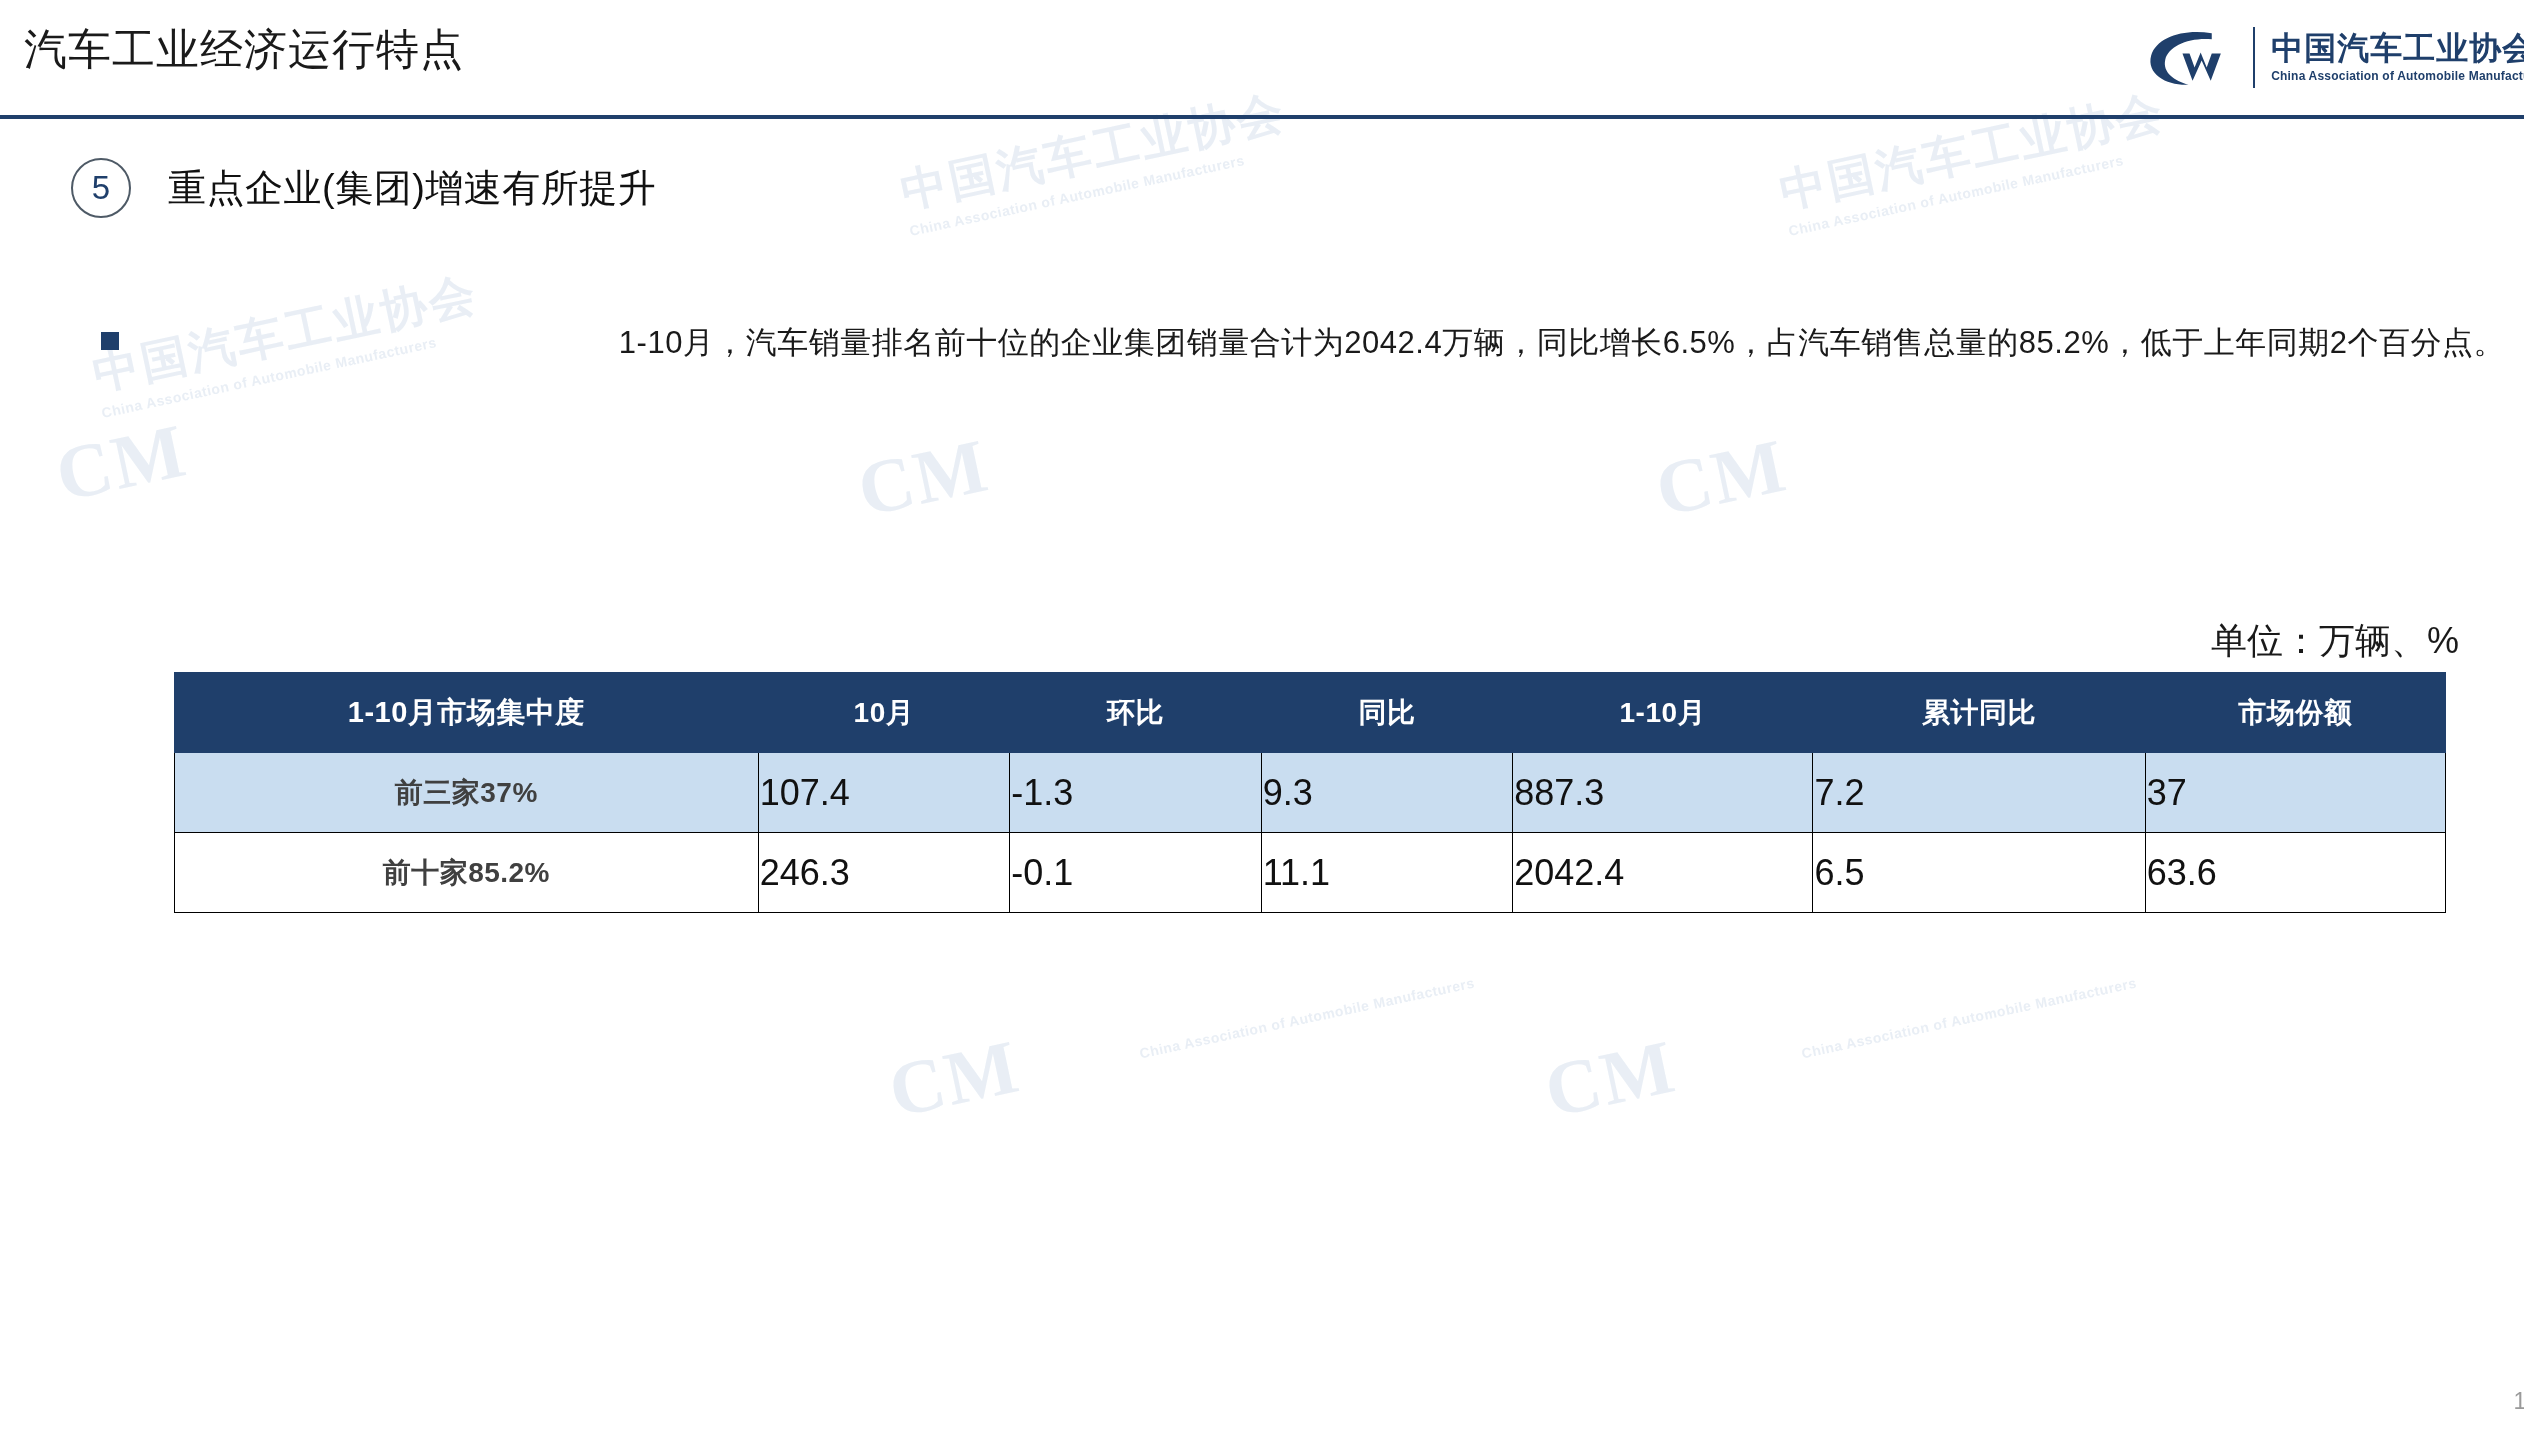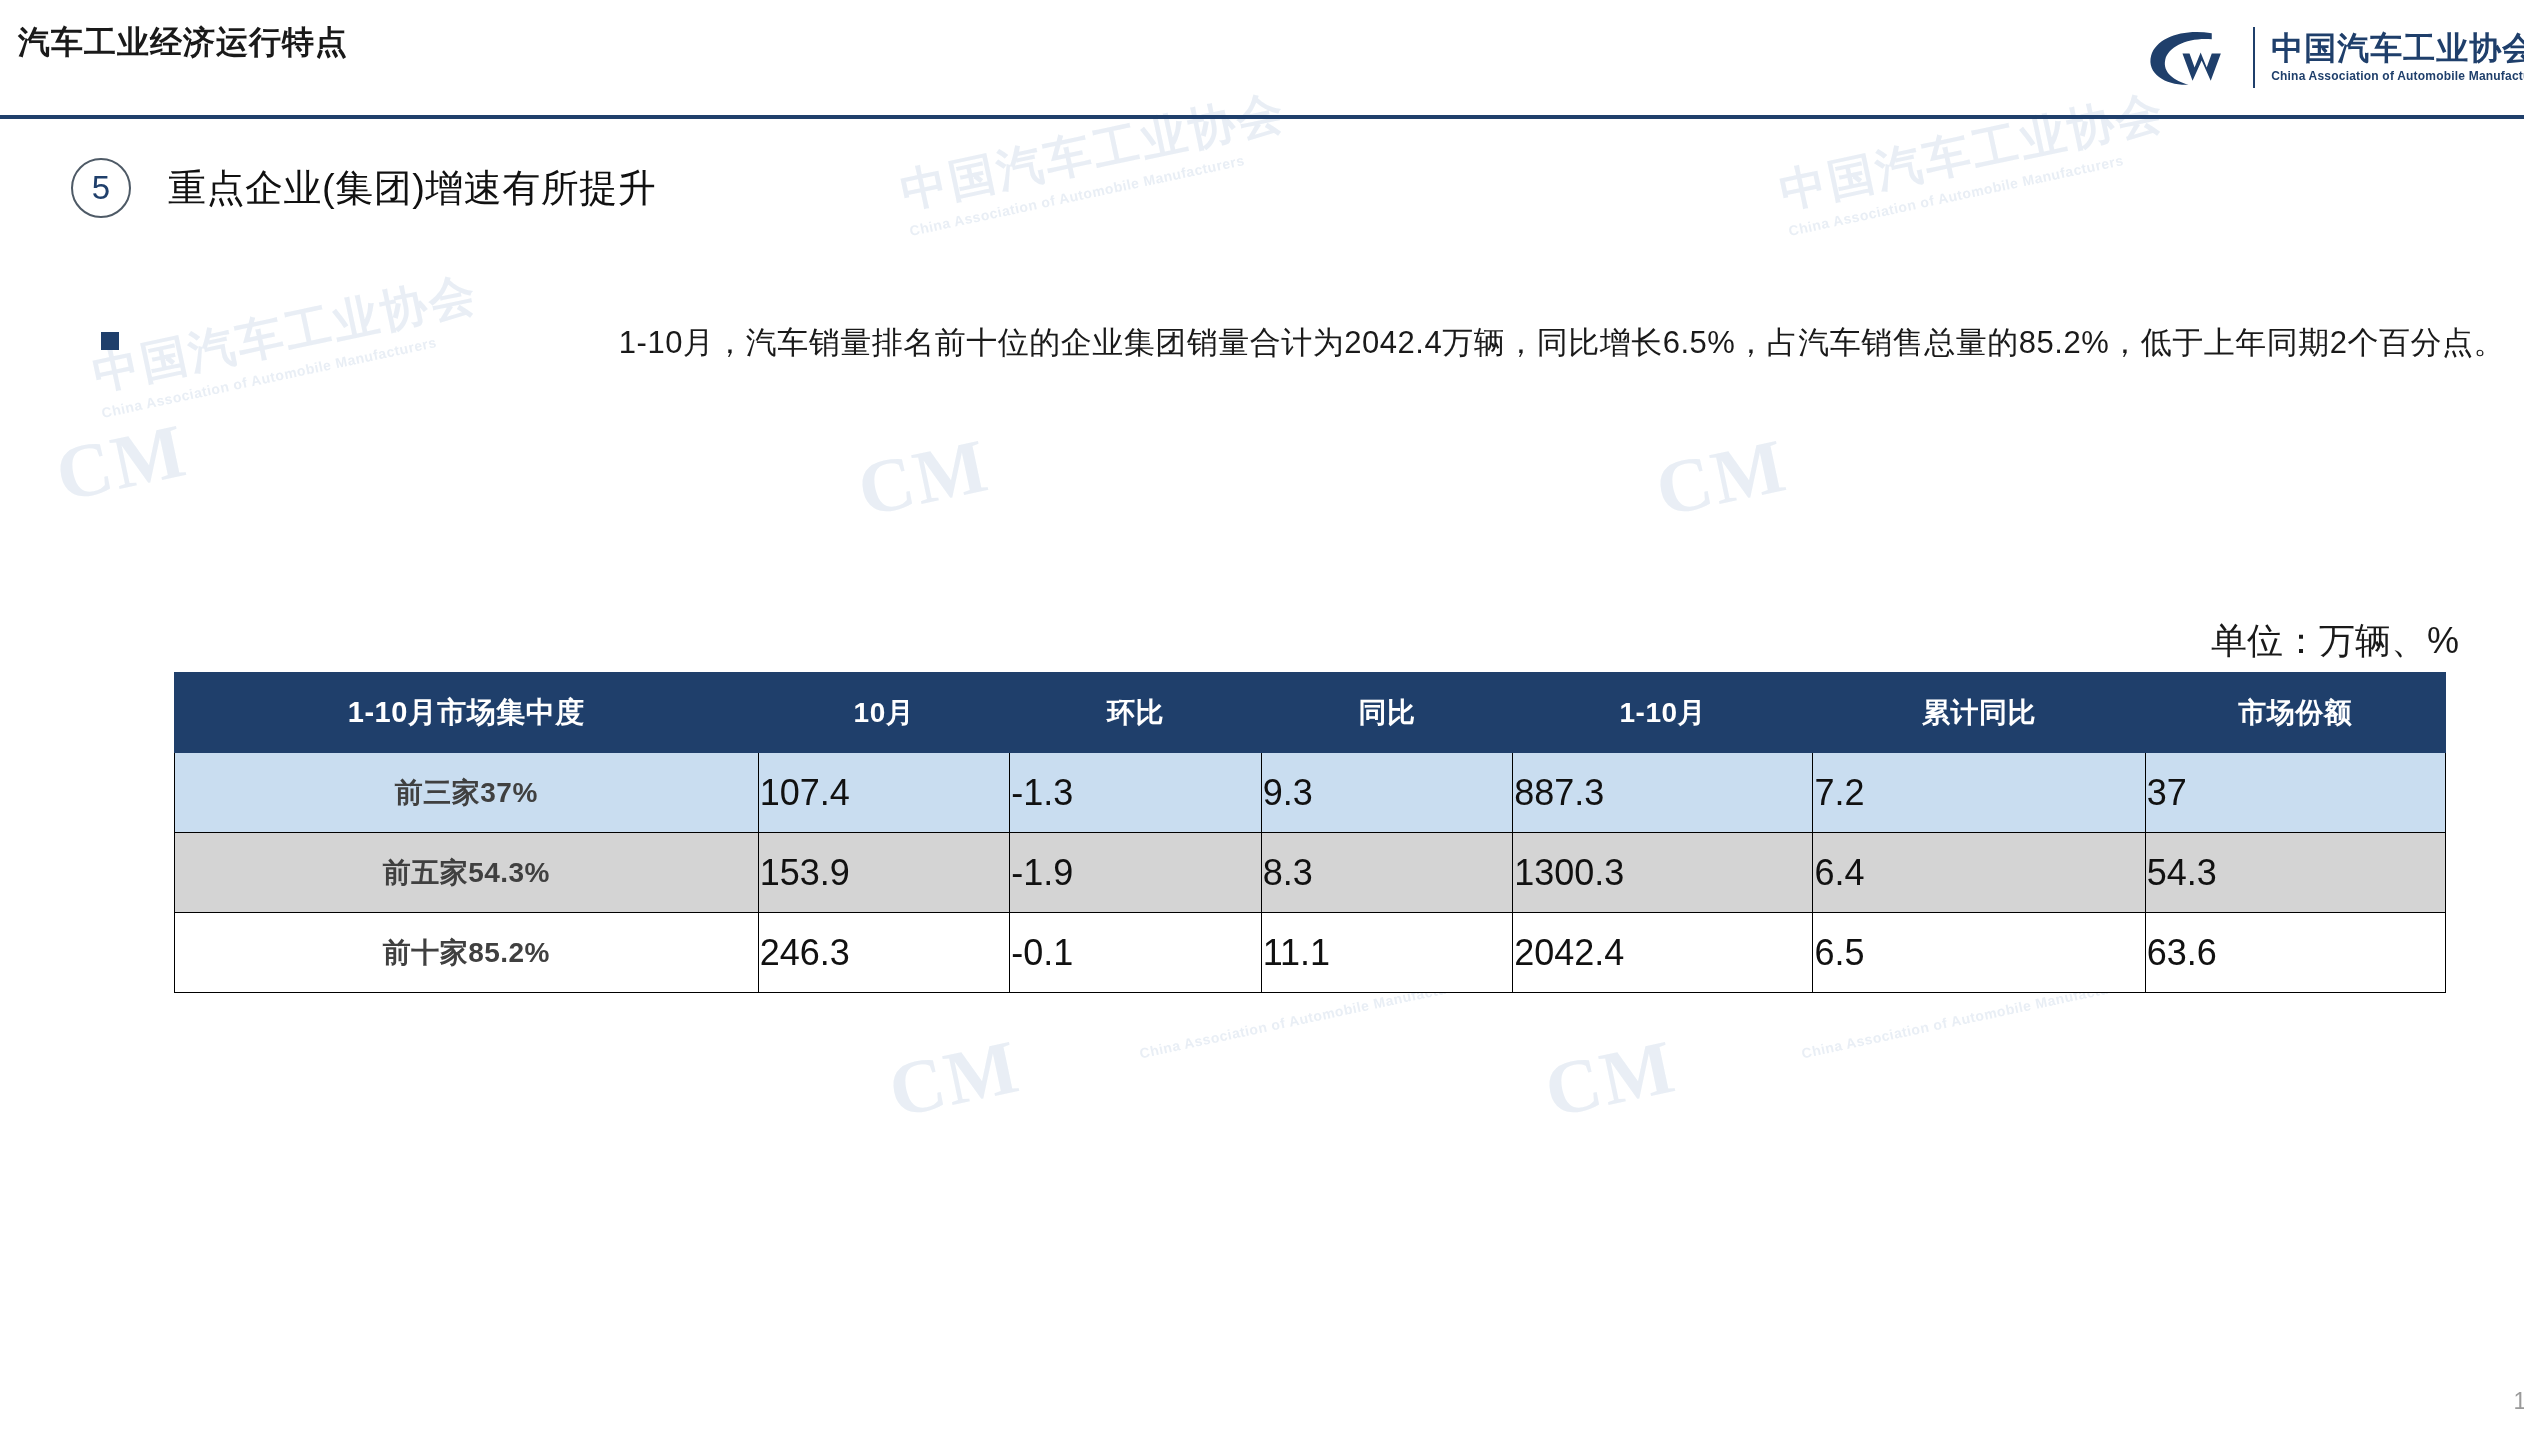"汽车工业经济运行特点" .slide-title { font-size: 32px -> 43px; font-weight: 700 -> 400; left: 18px -> 24px }
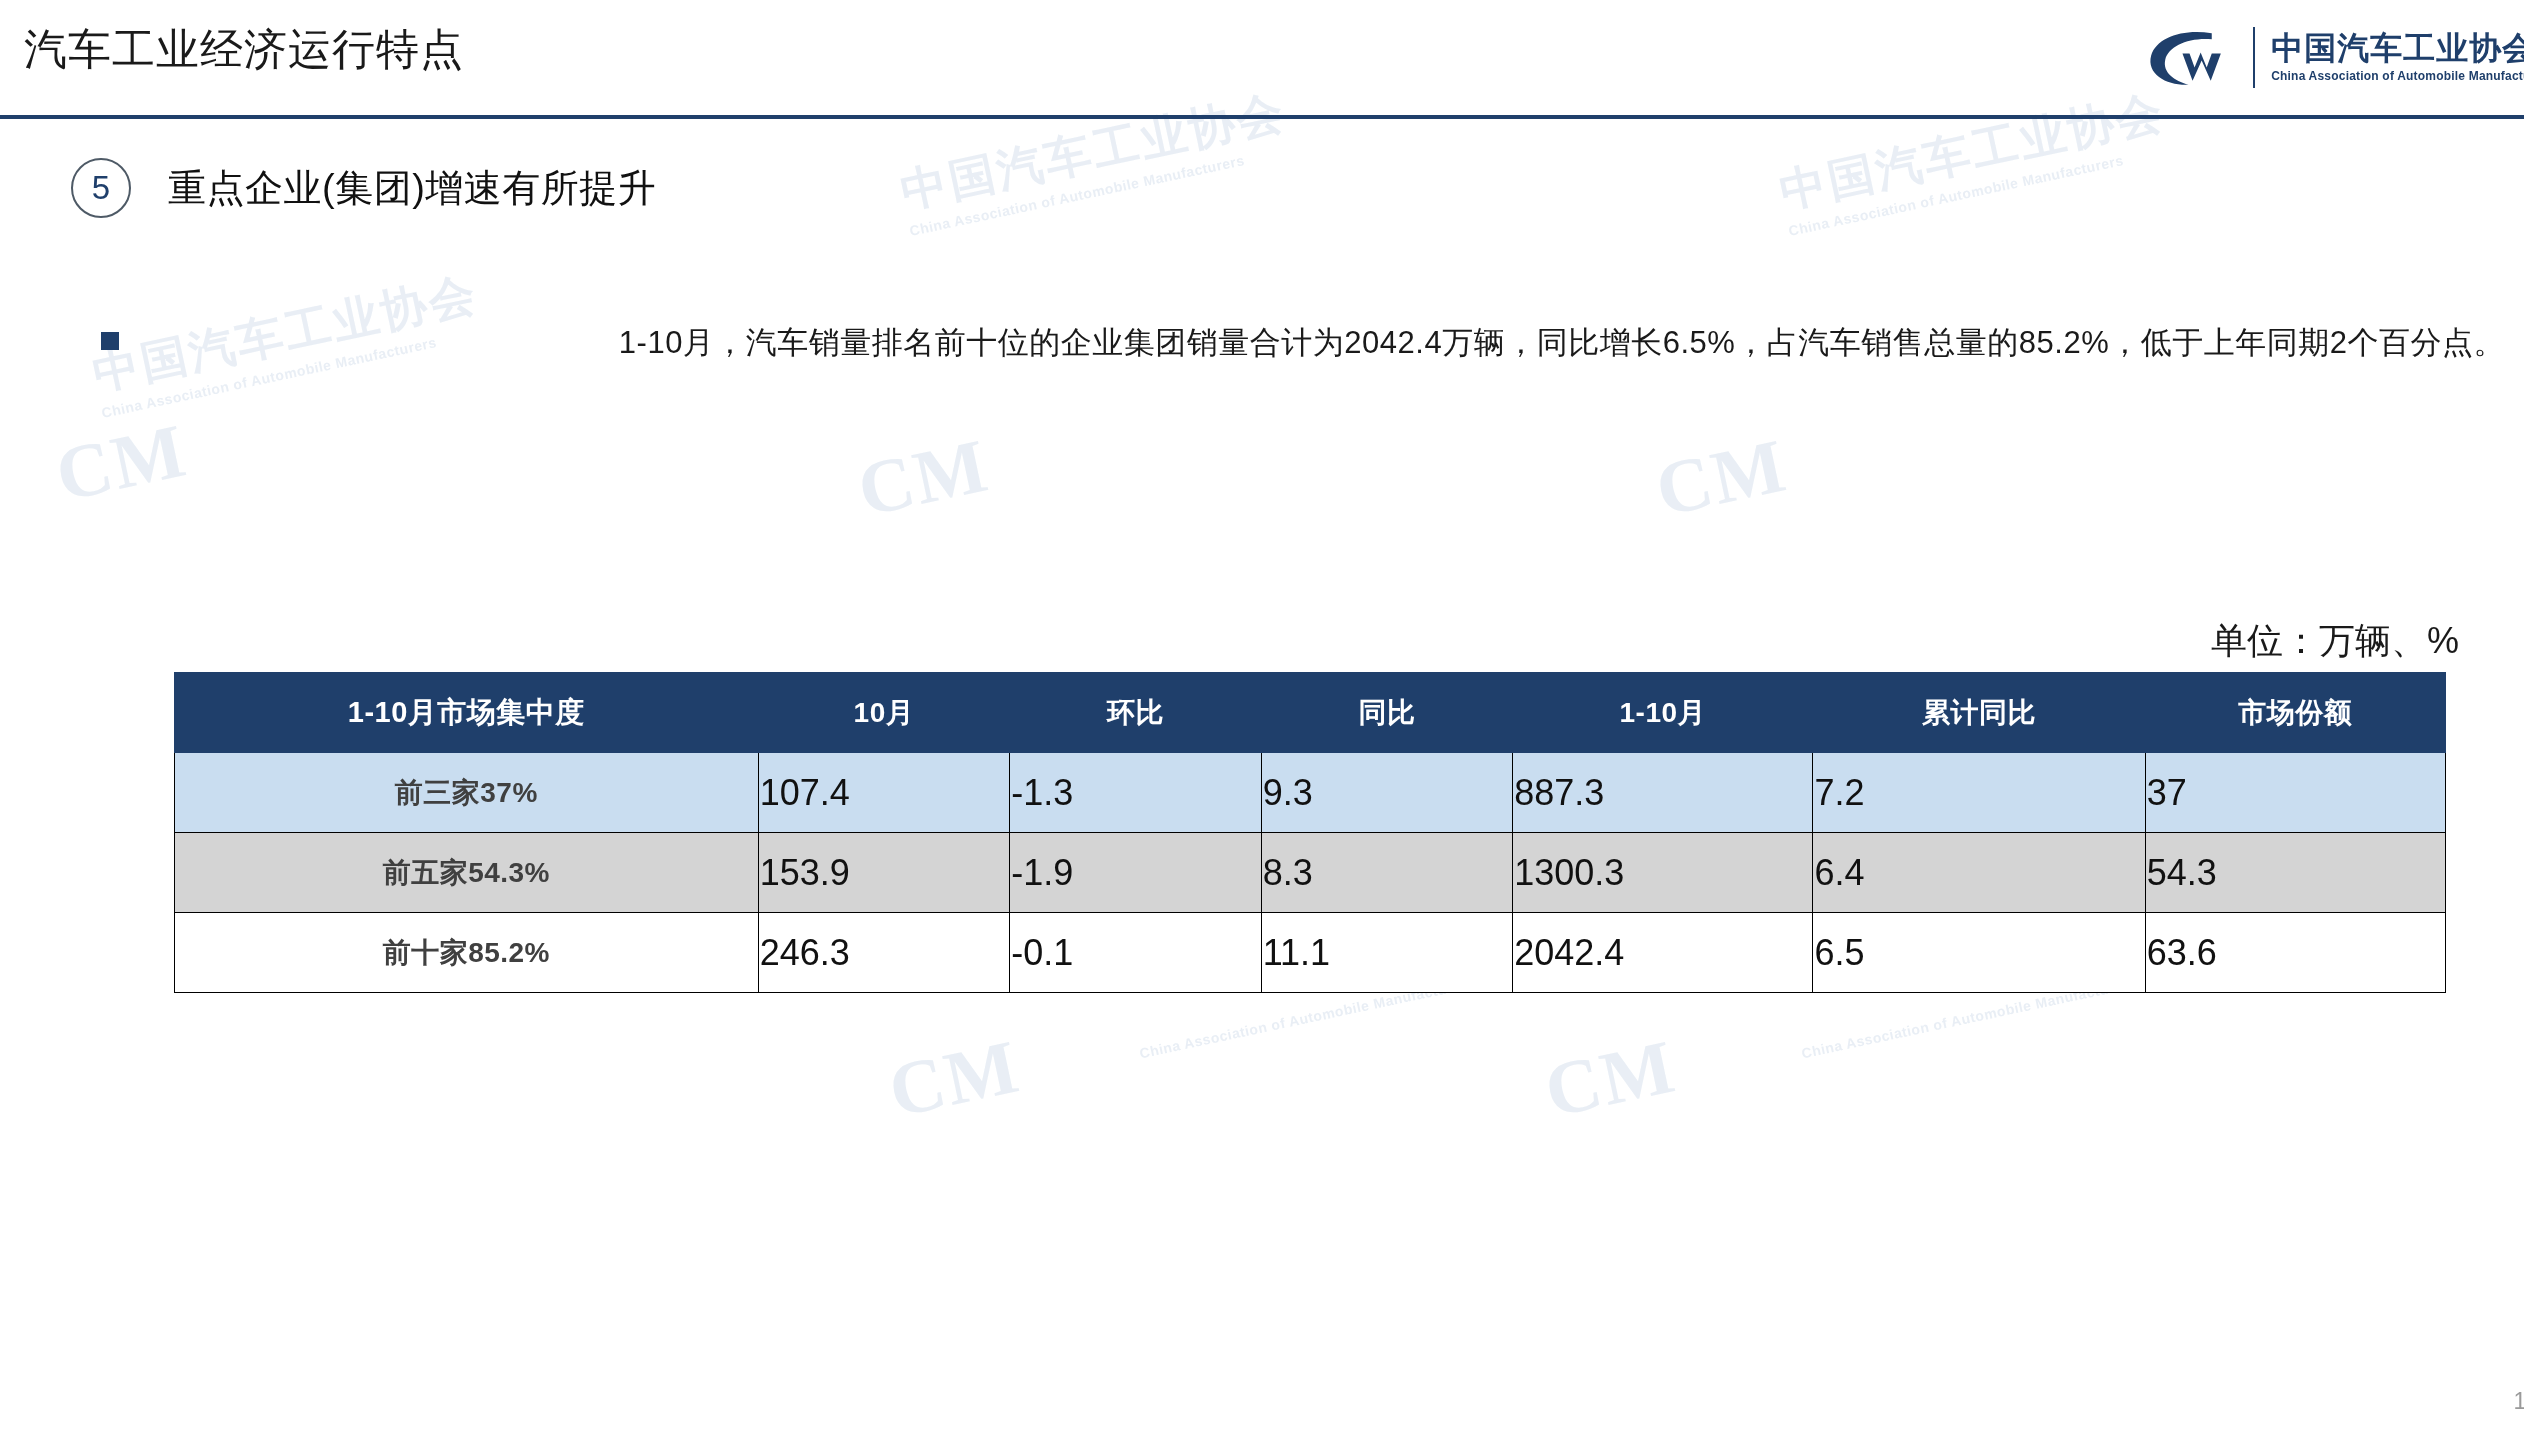"前五家54.3%" tr.band-gray { html: <tr> <td>前五家54.3%</td> <td>153.9</td> <td>-1.9</td> <td>8.3</td> <td>1300.3</td> <td>6.4</td> <td>54.3</td> </tr> -> none }
